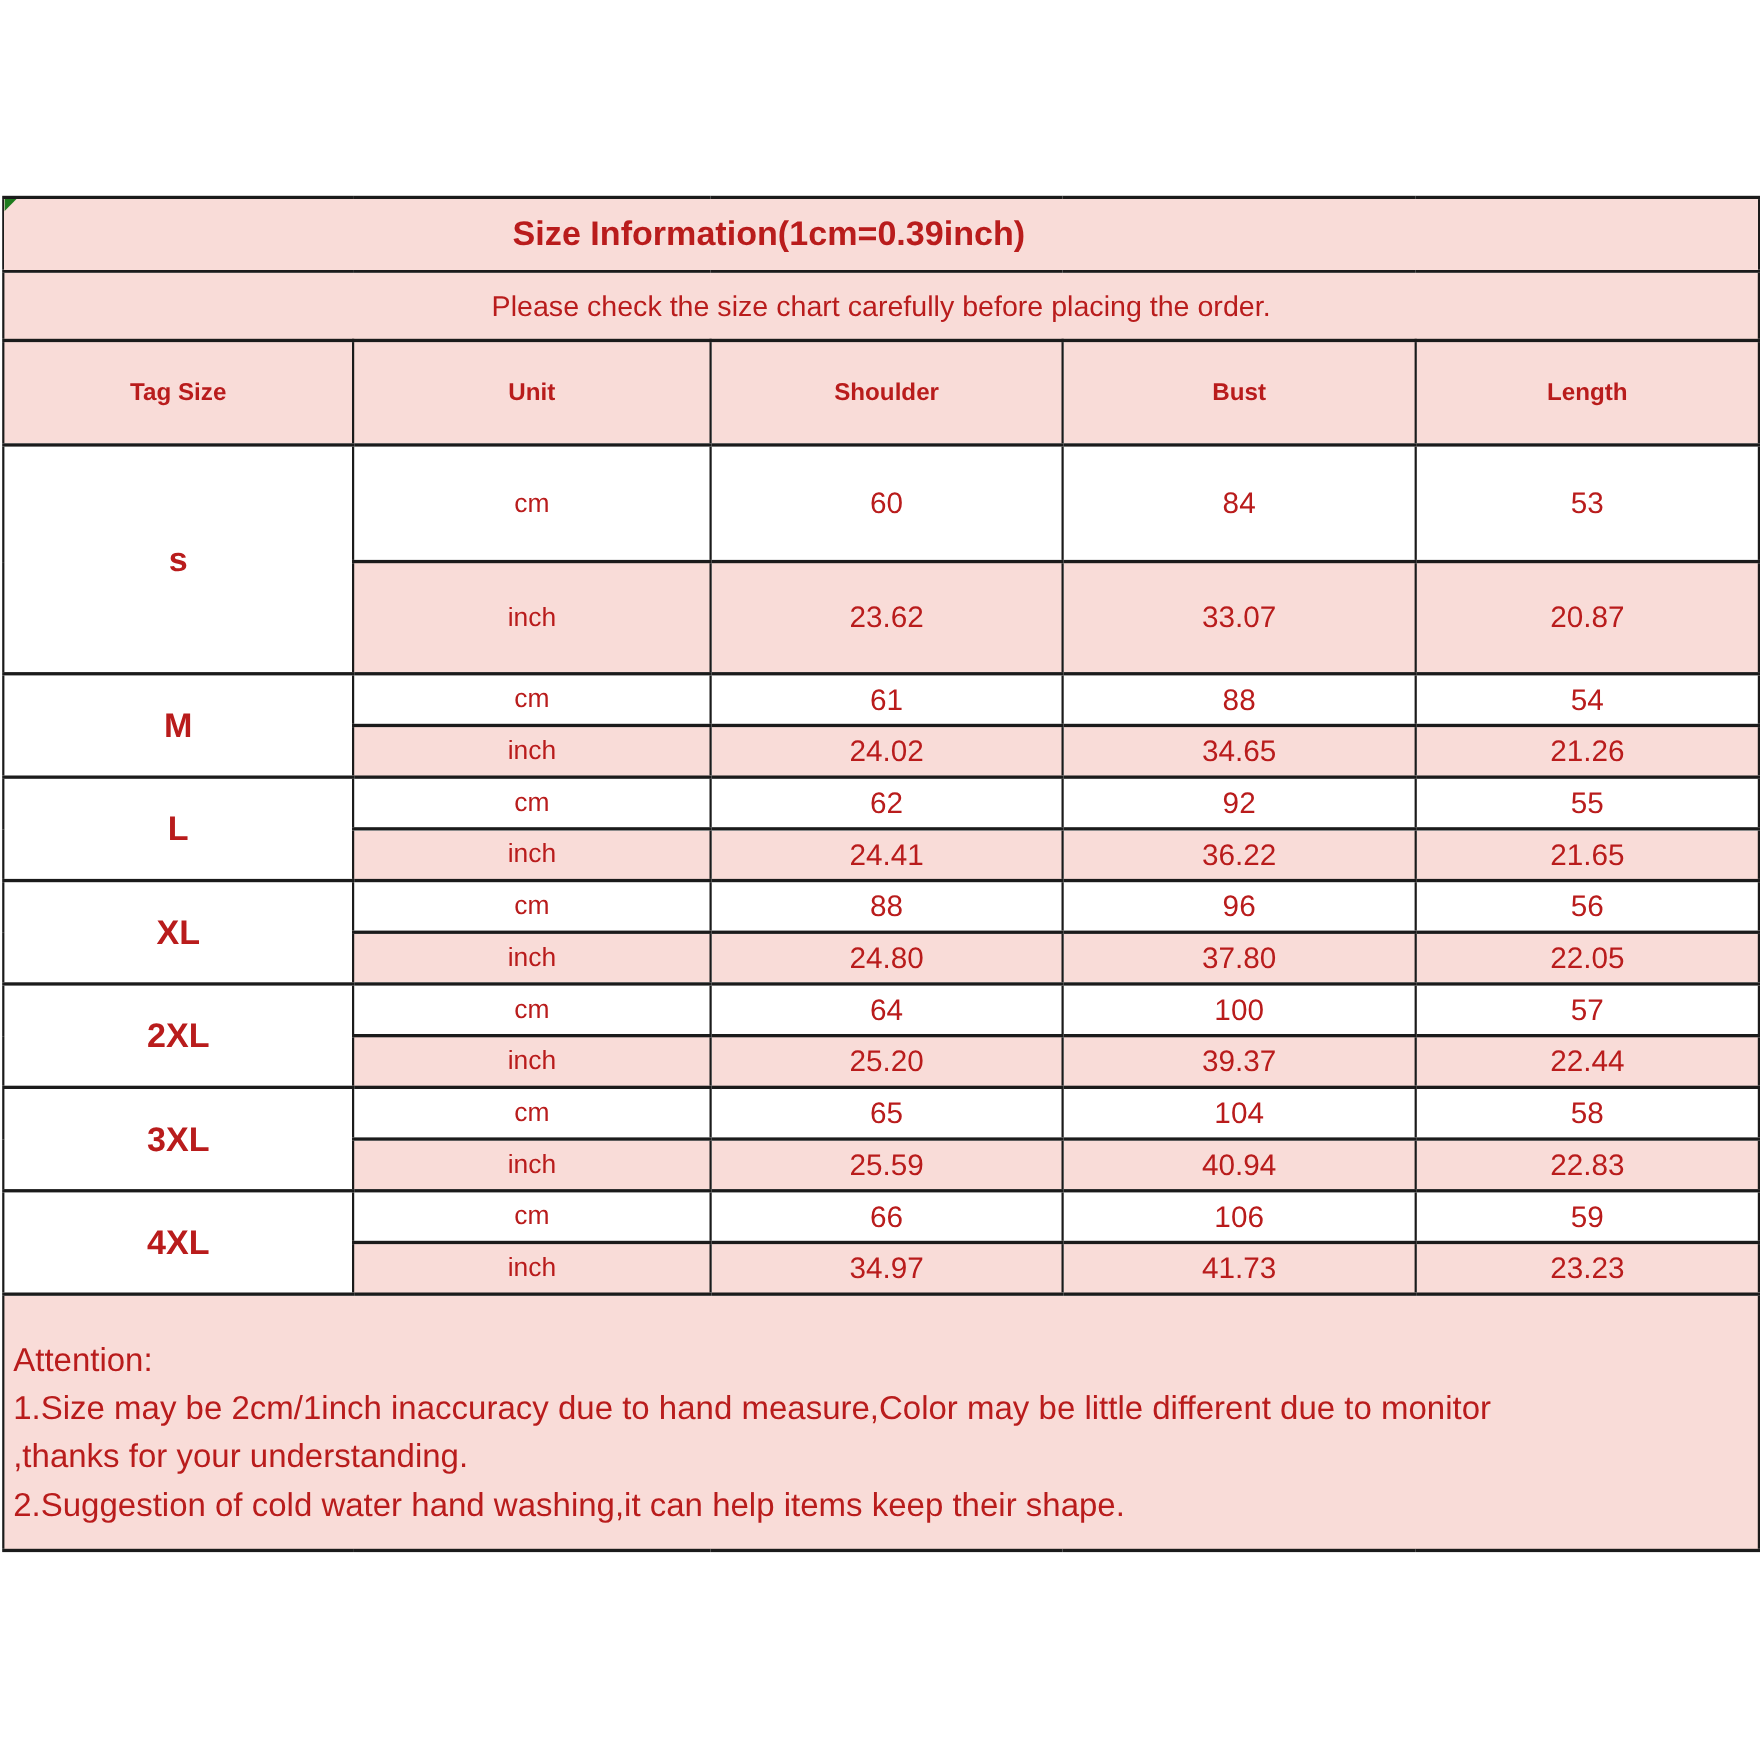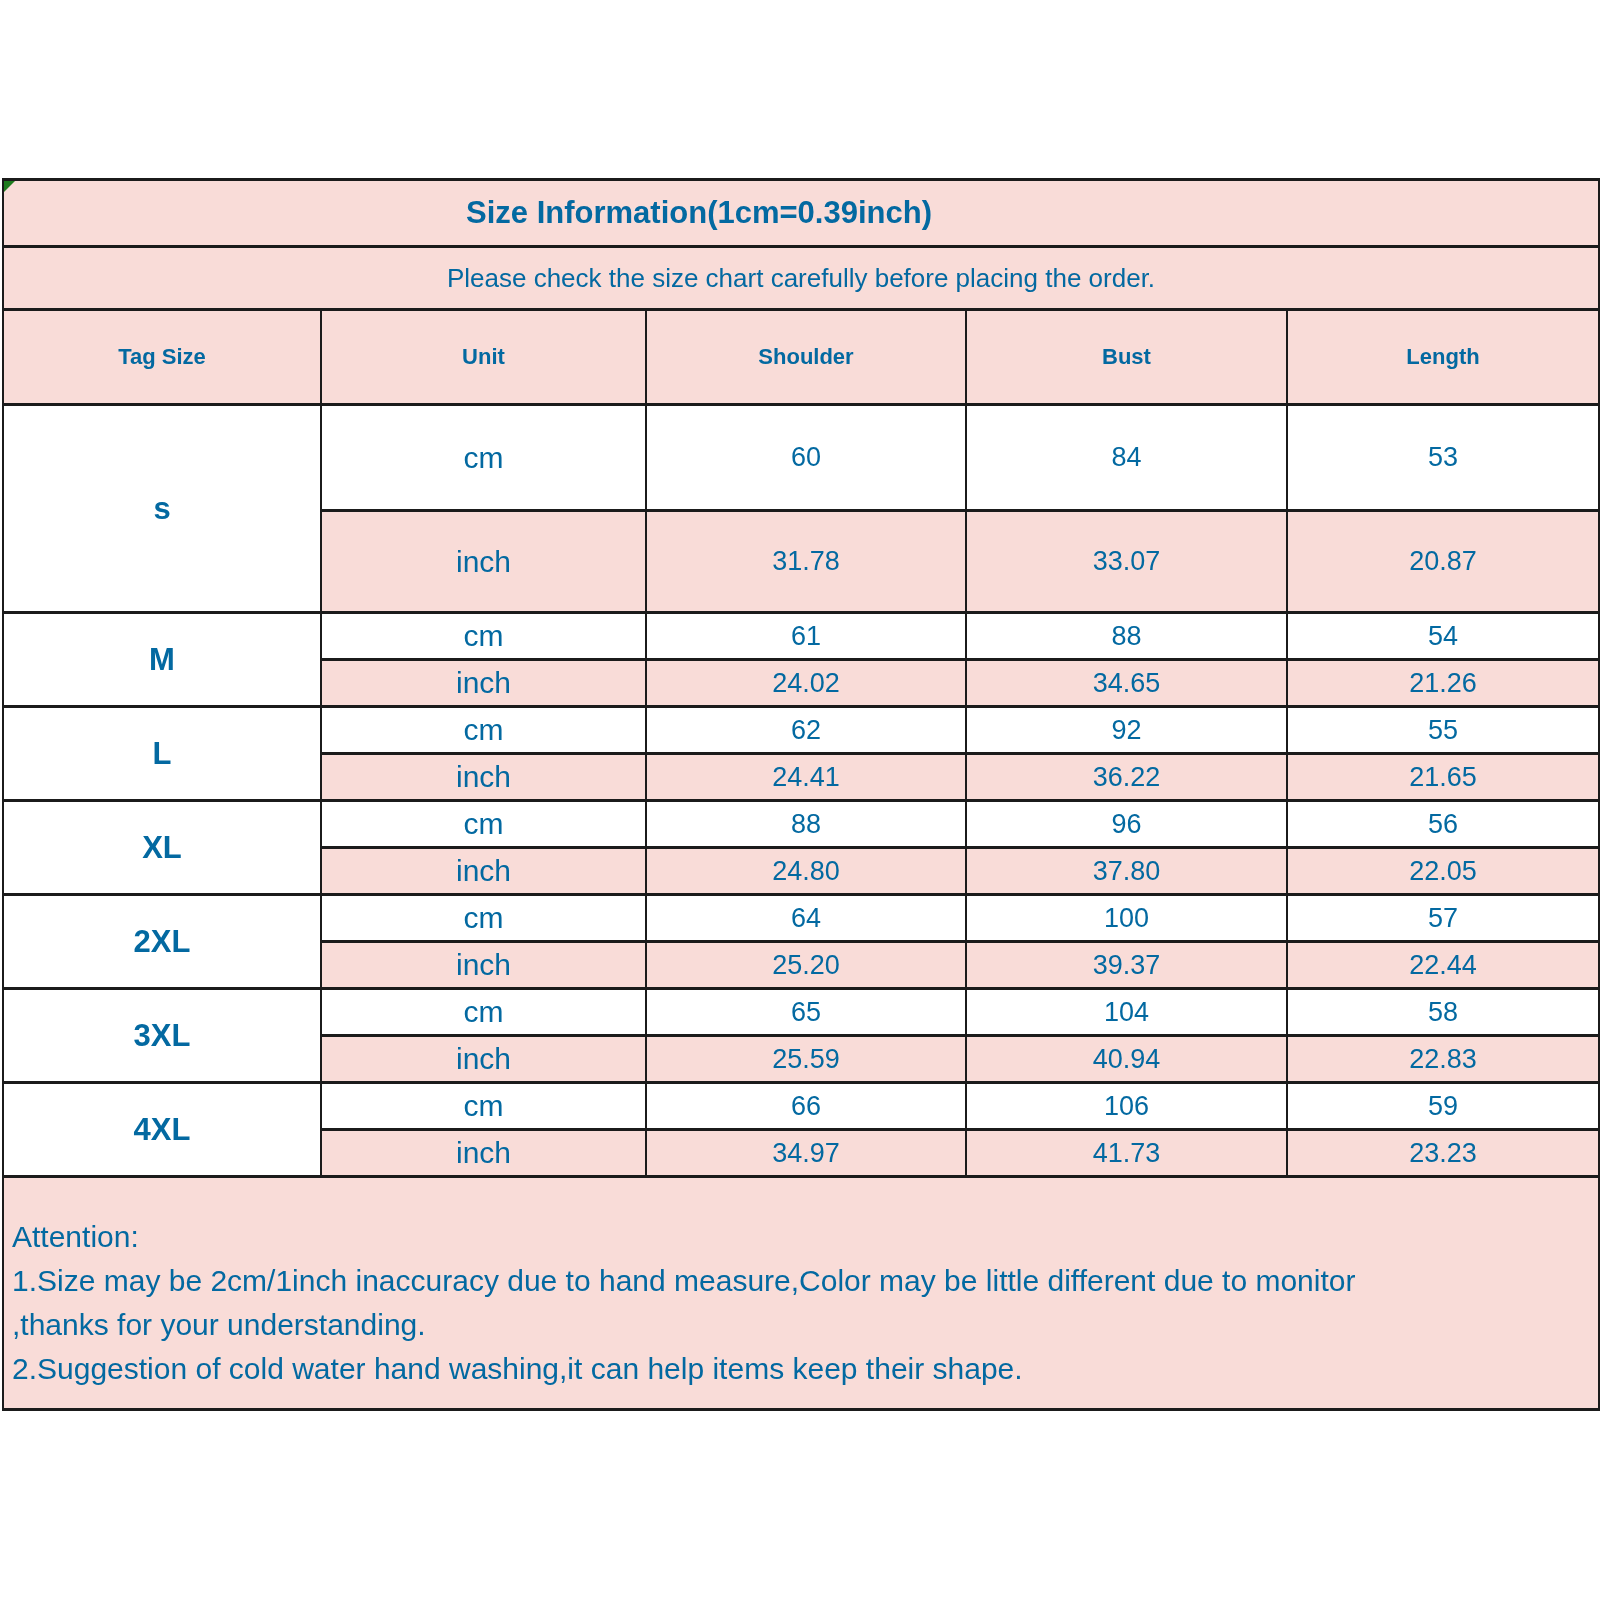"Size Information(1cm=0.39inch)" .canvas { color: #0369a1 -> #b91c1c }
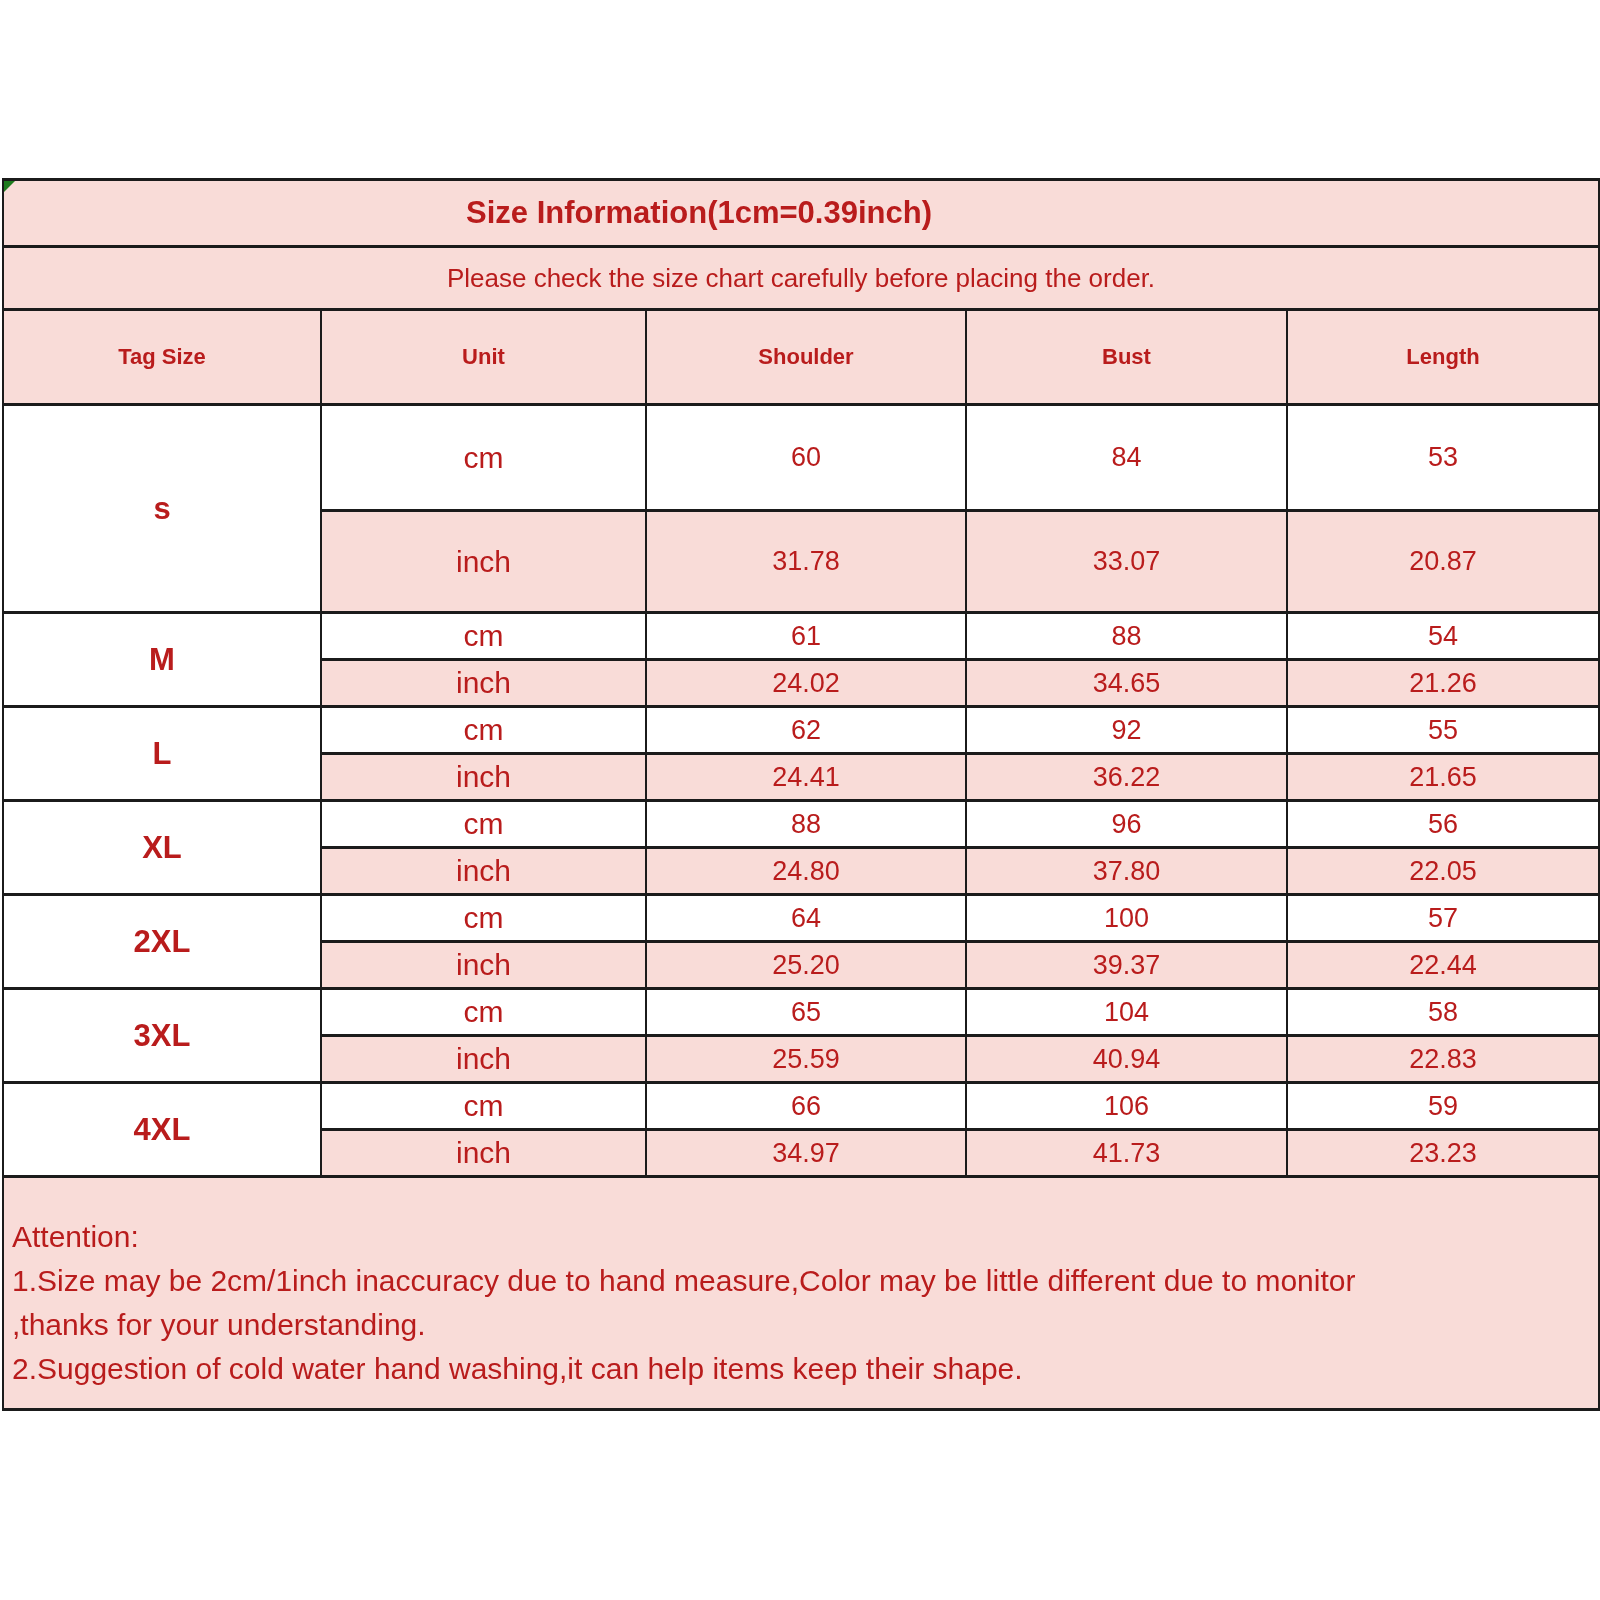"cm" .c-unit { font-size: 30px -> 24px }
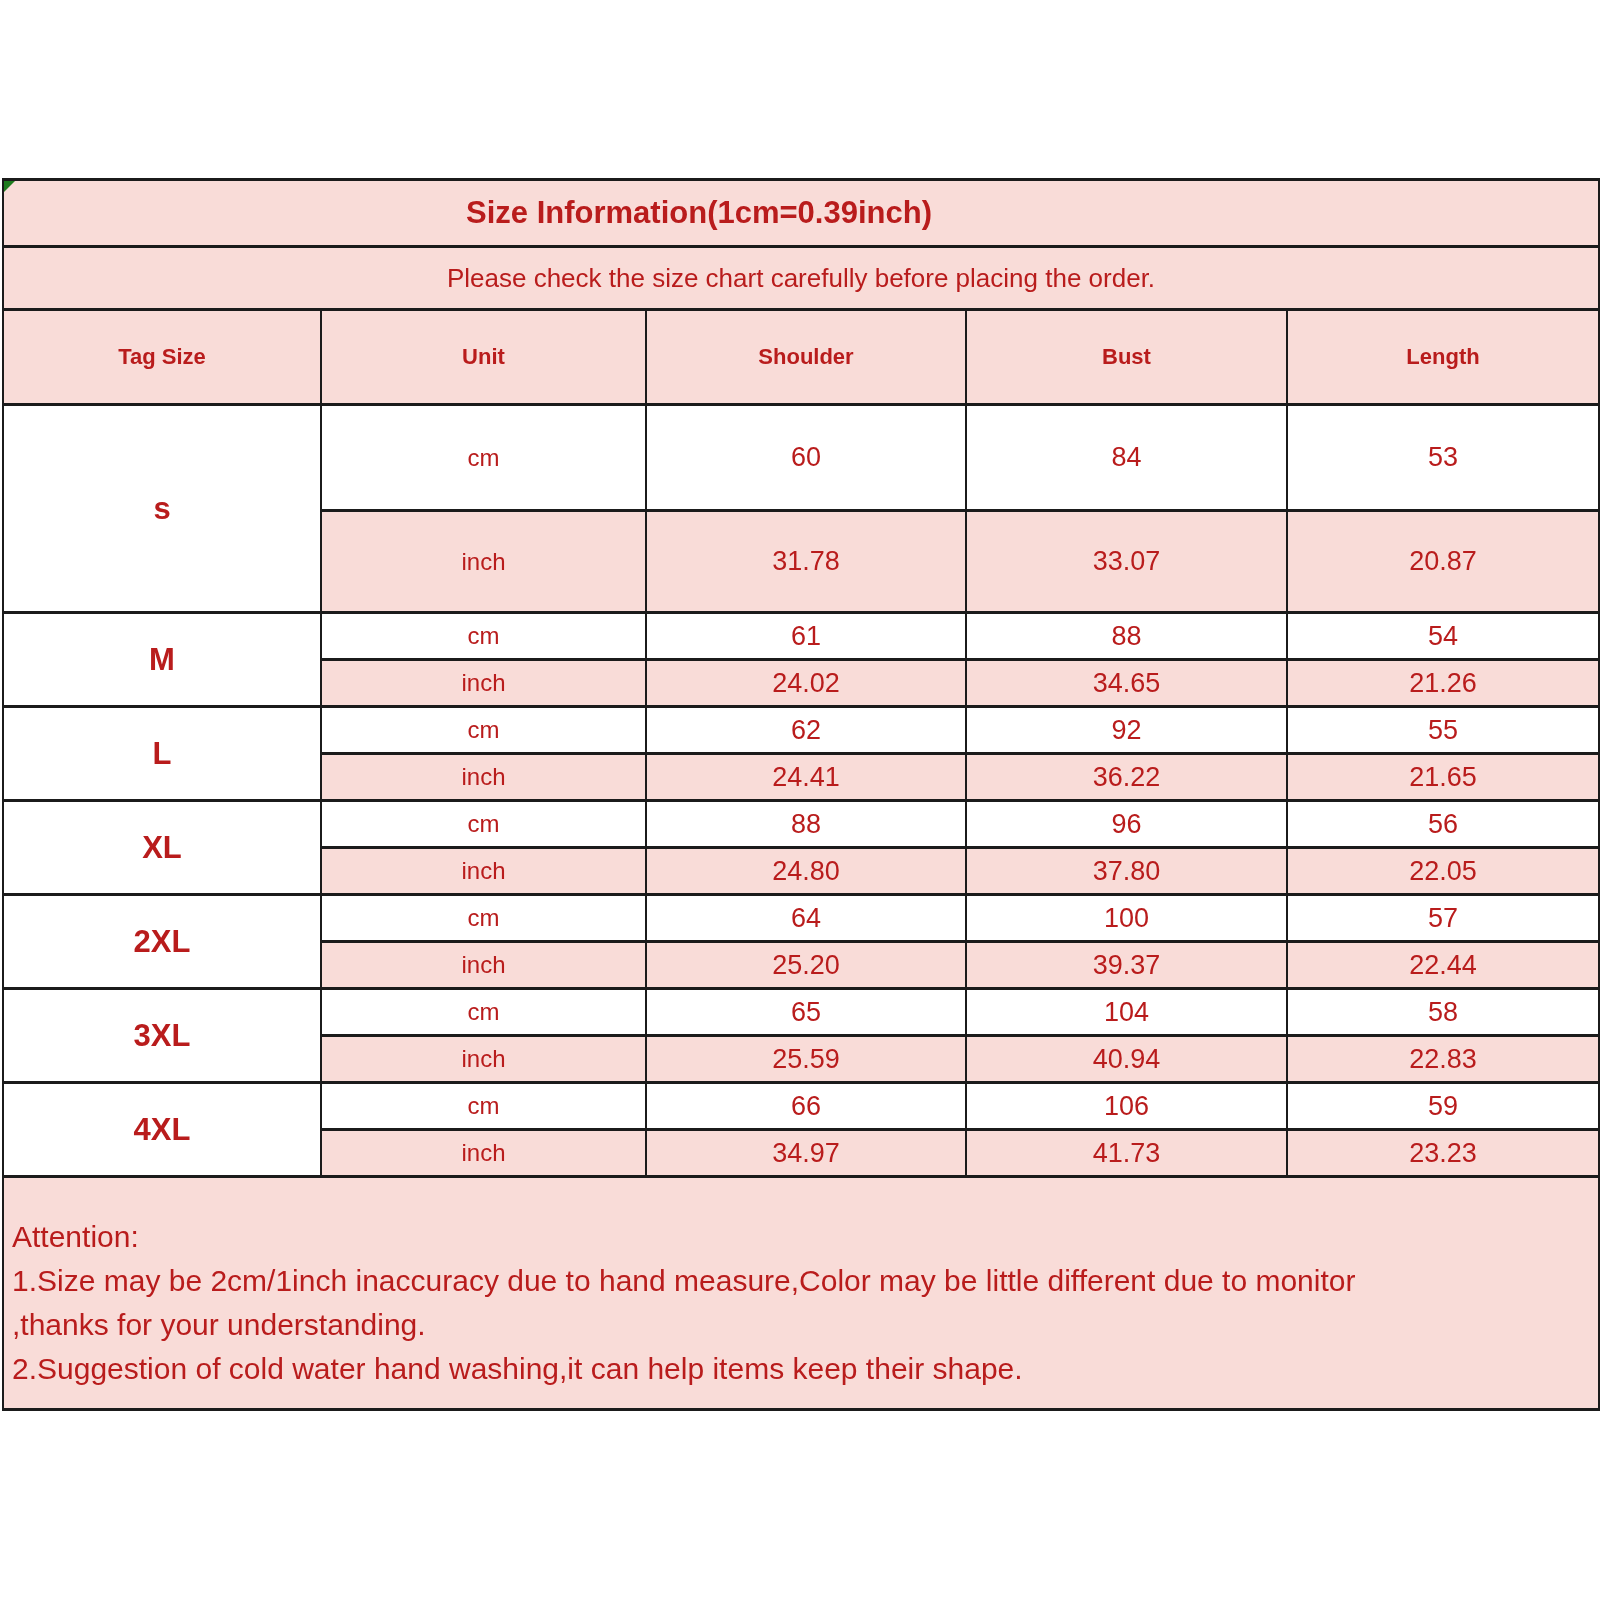"31.78" td.c-val { text: 31.78 -> 23.62 }
